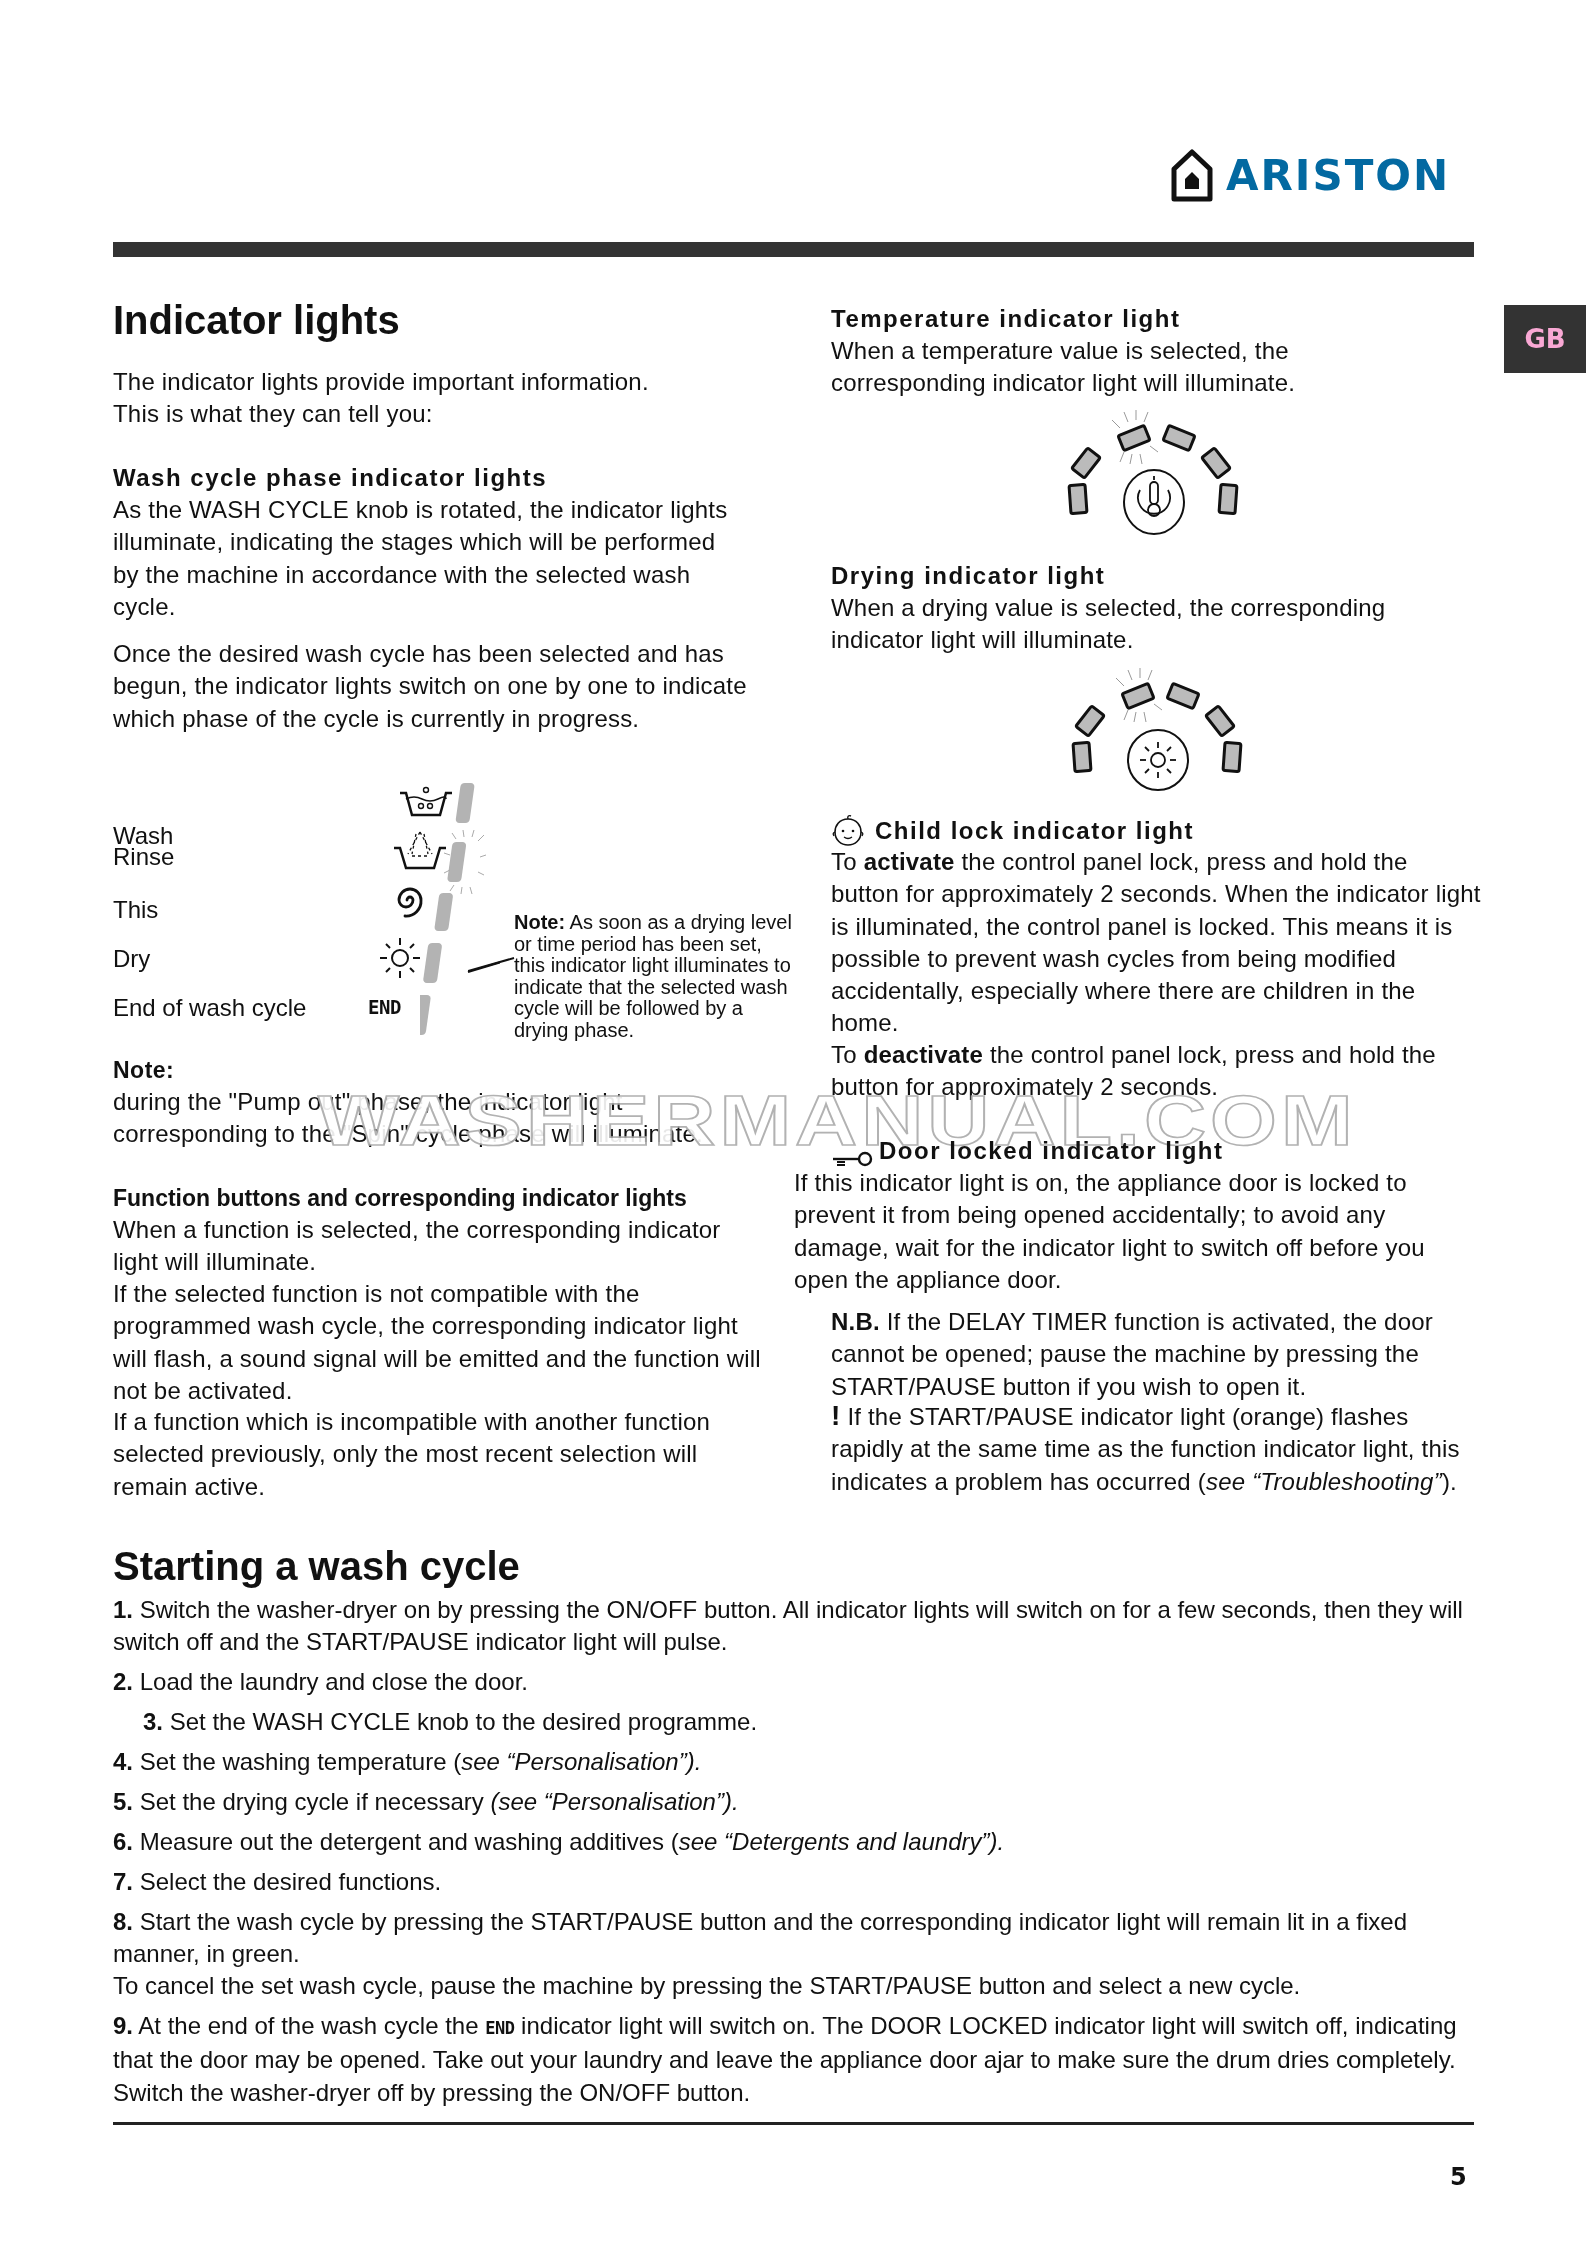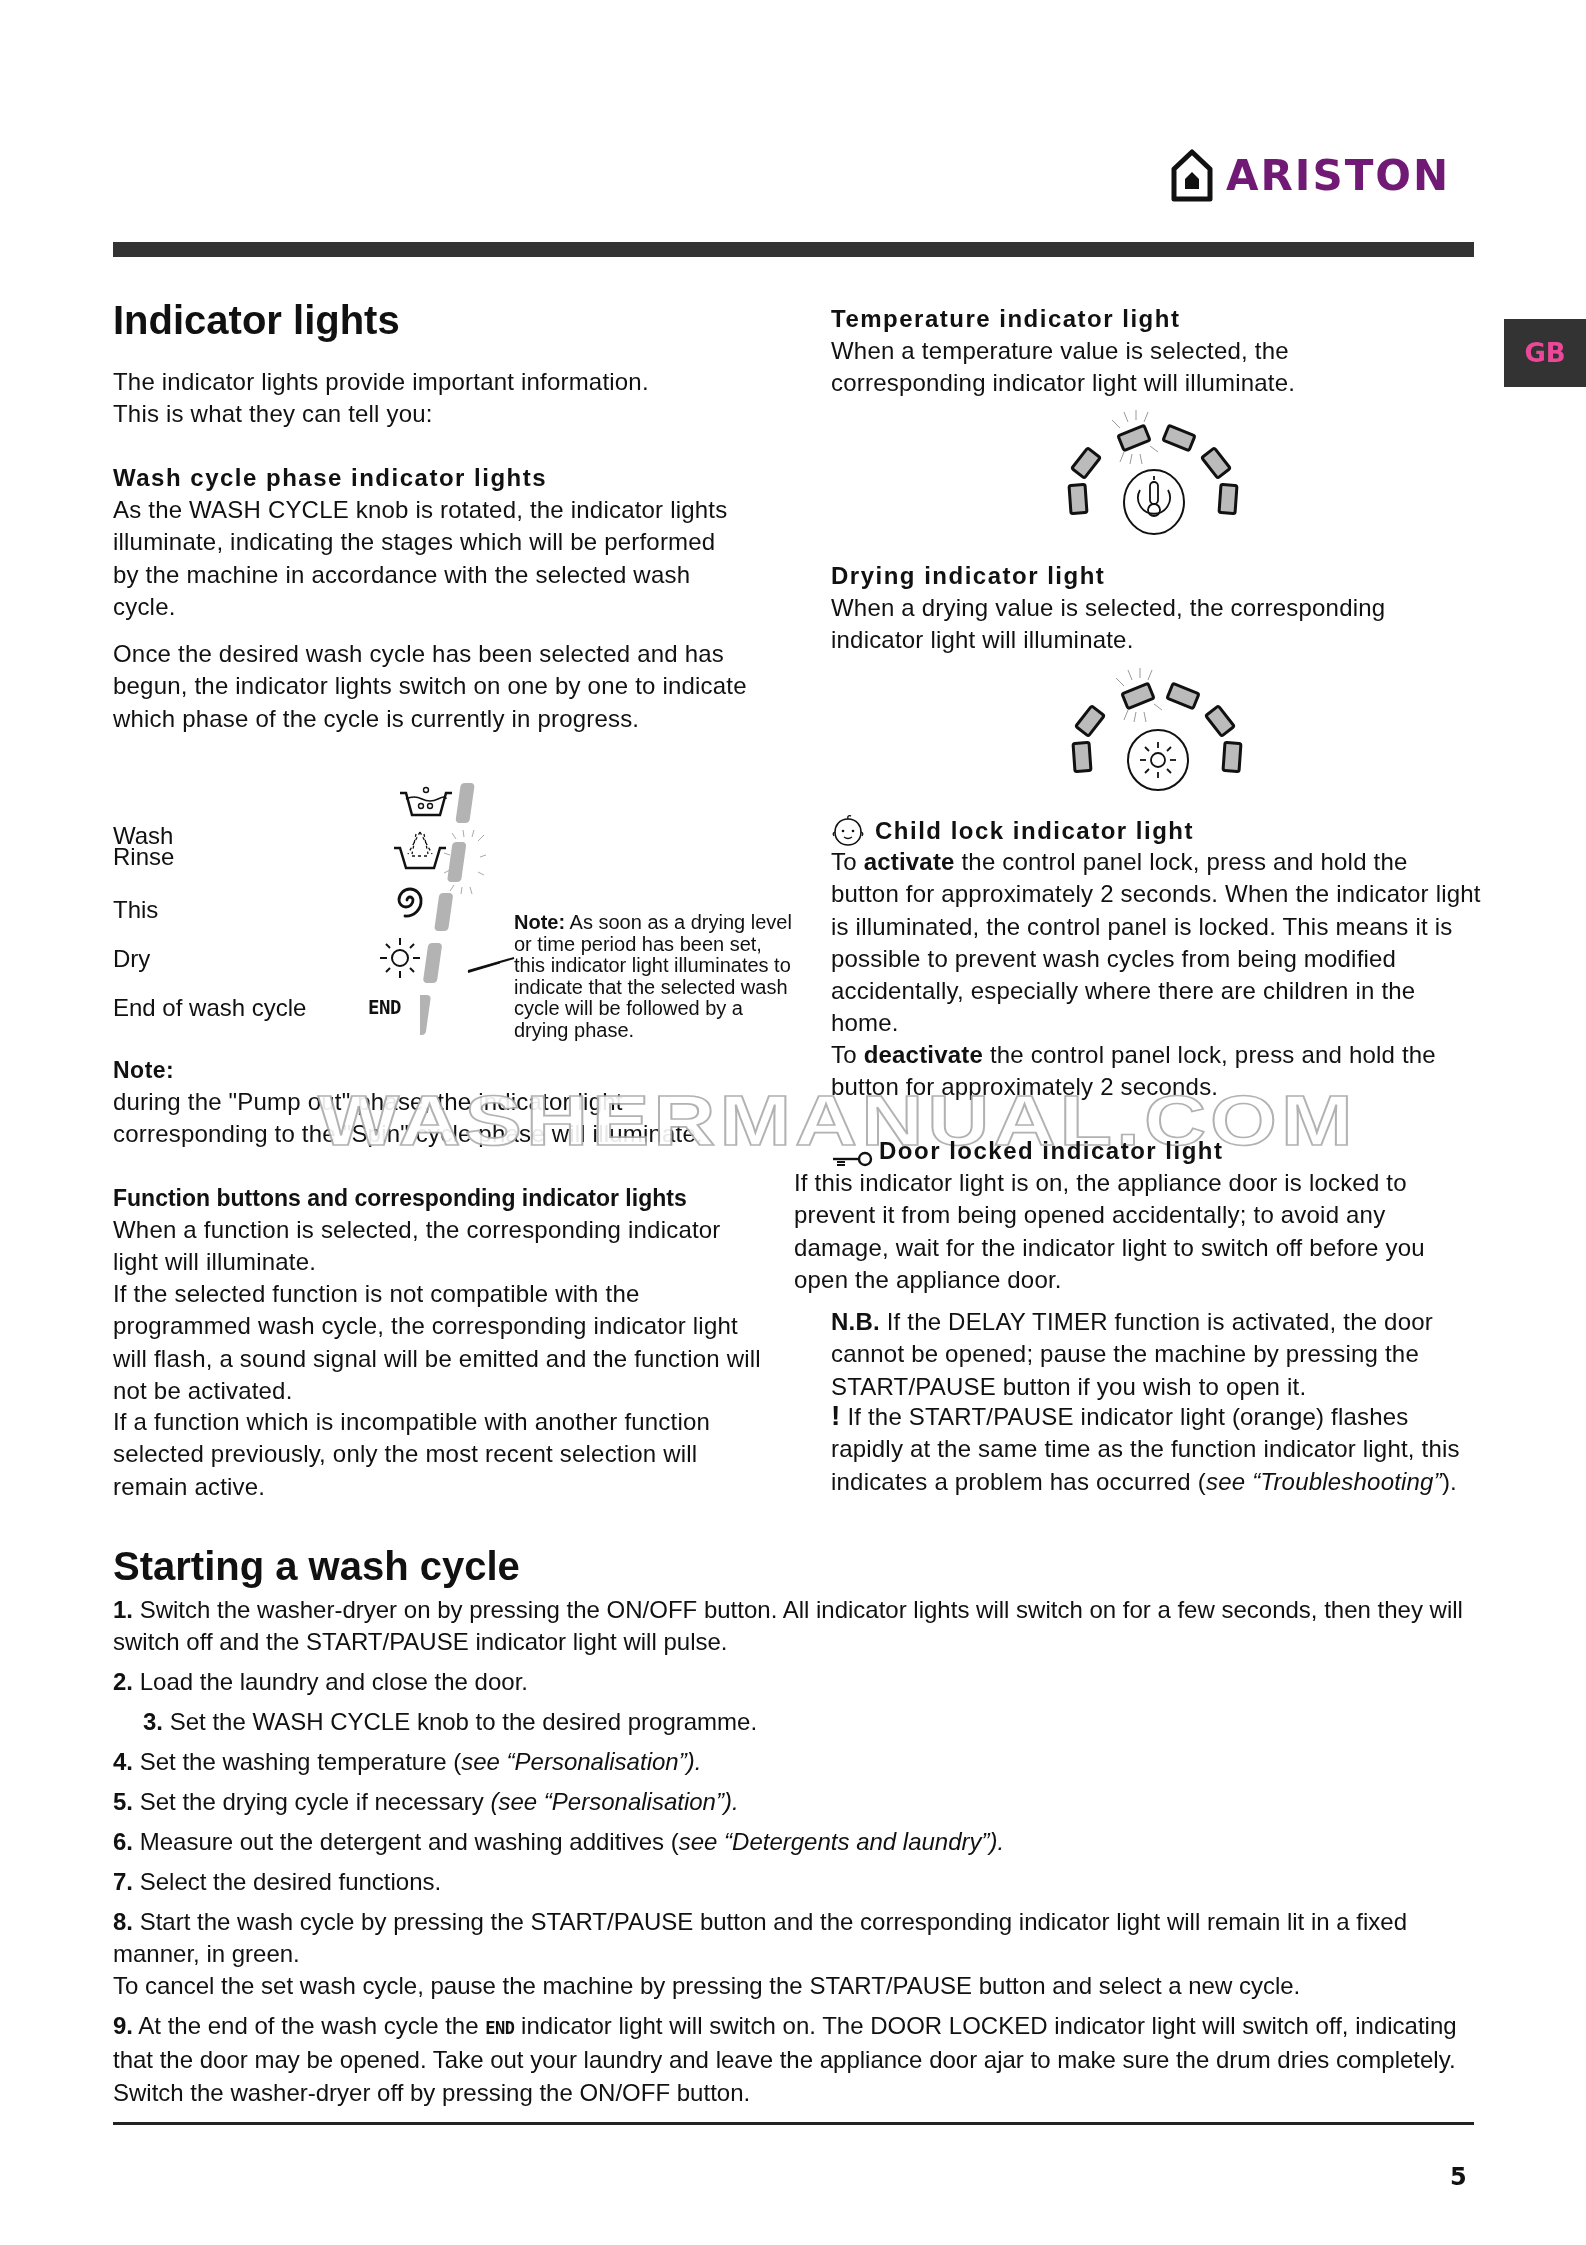"ARISTON" .logo-text { color: #701a75 -> #0369a1 }
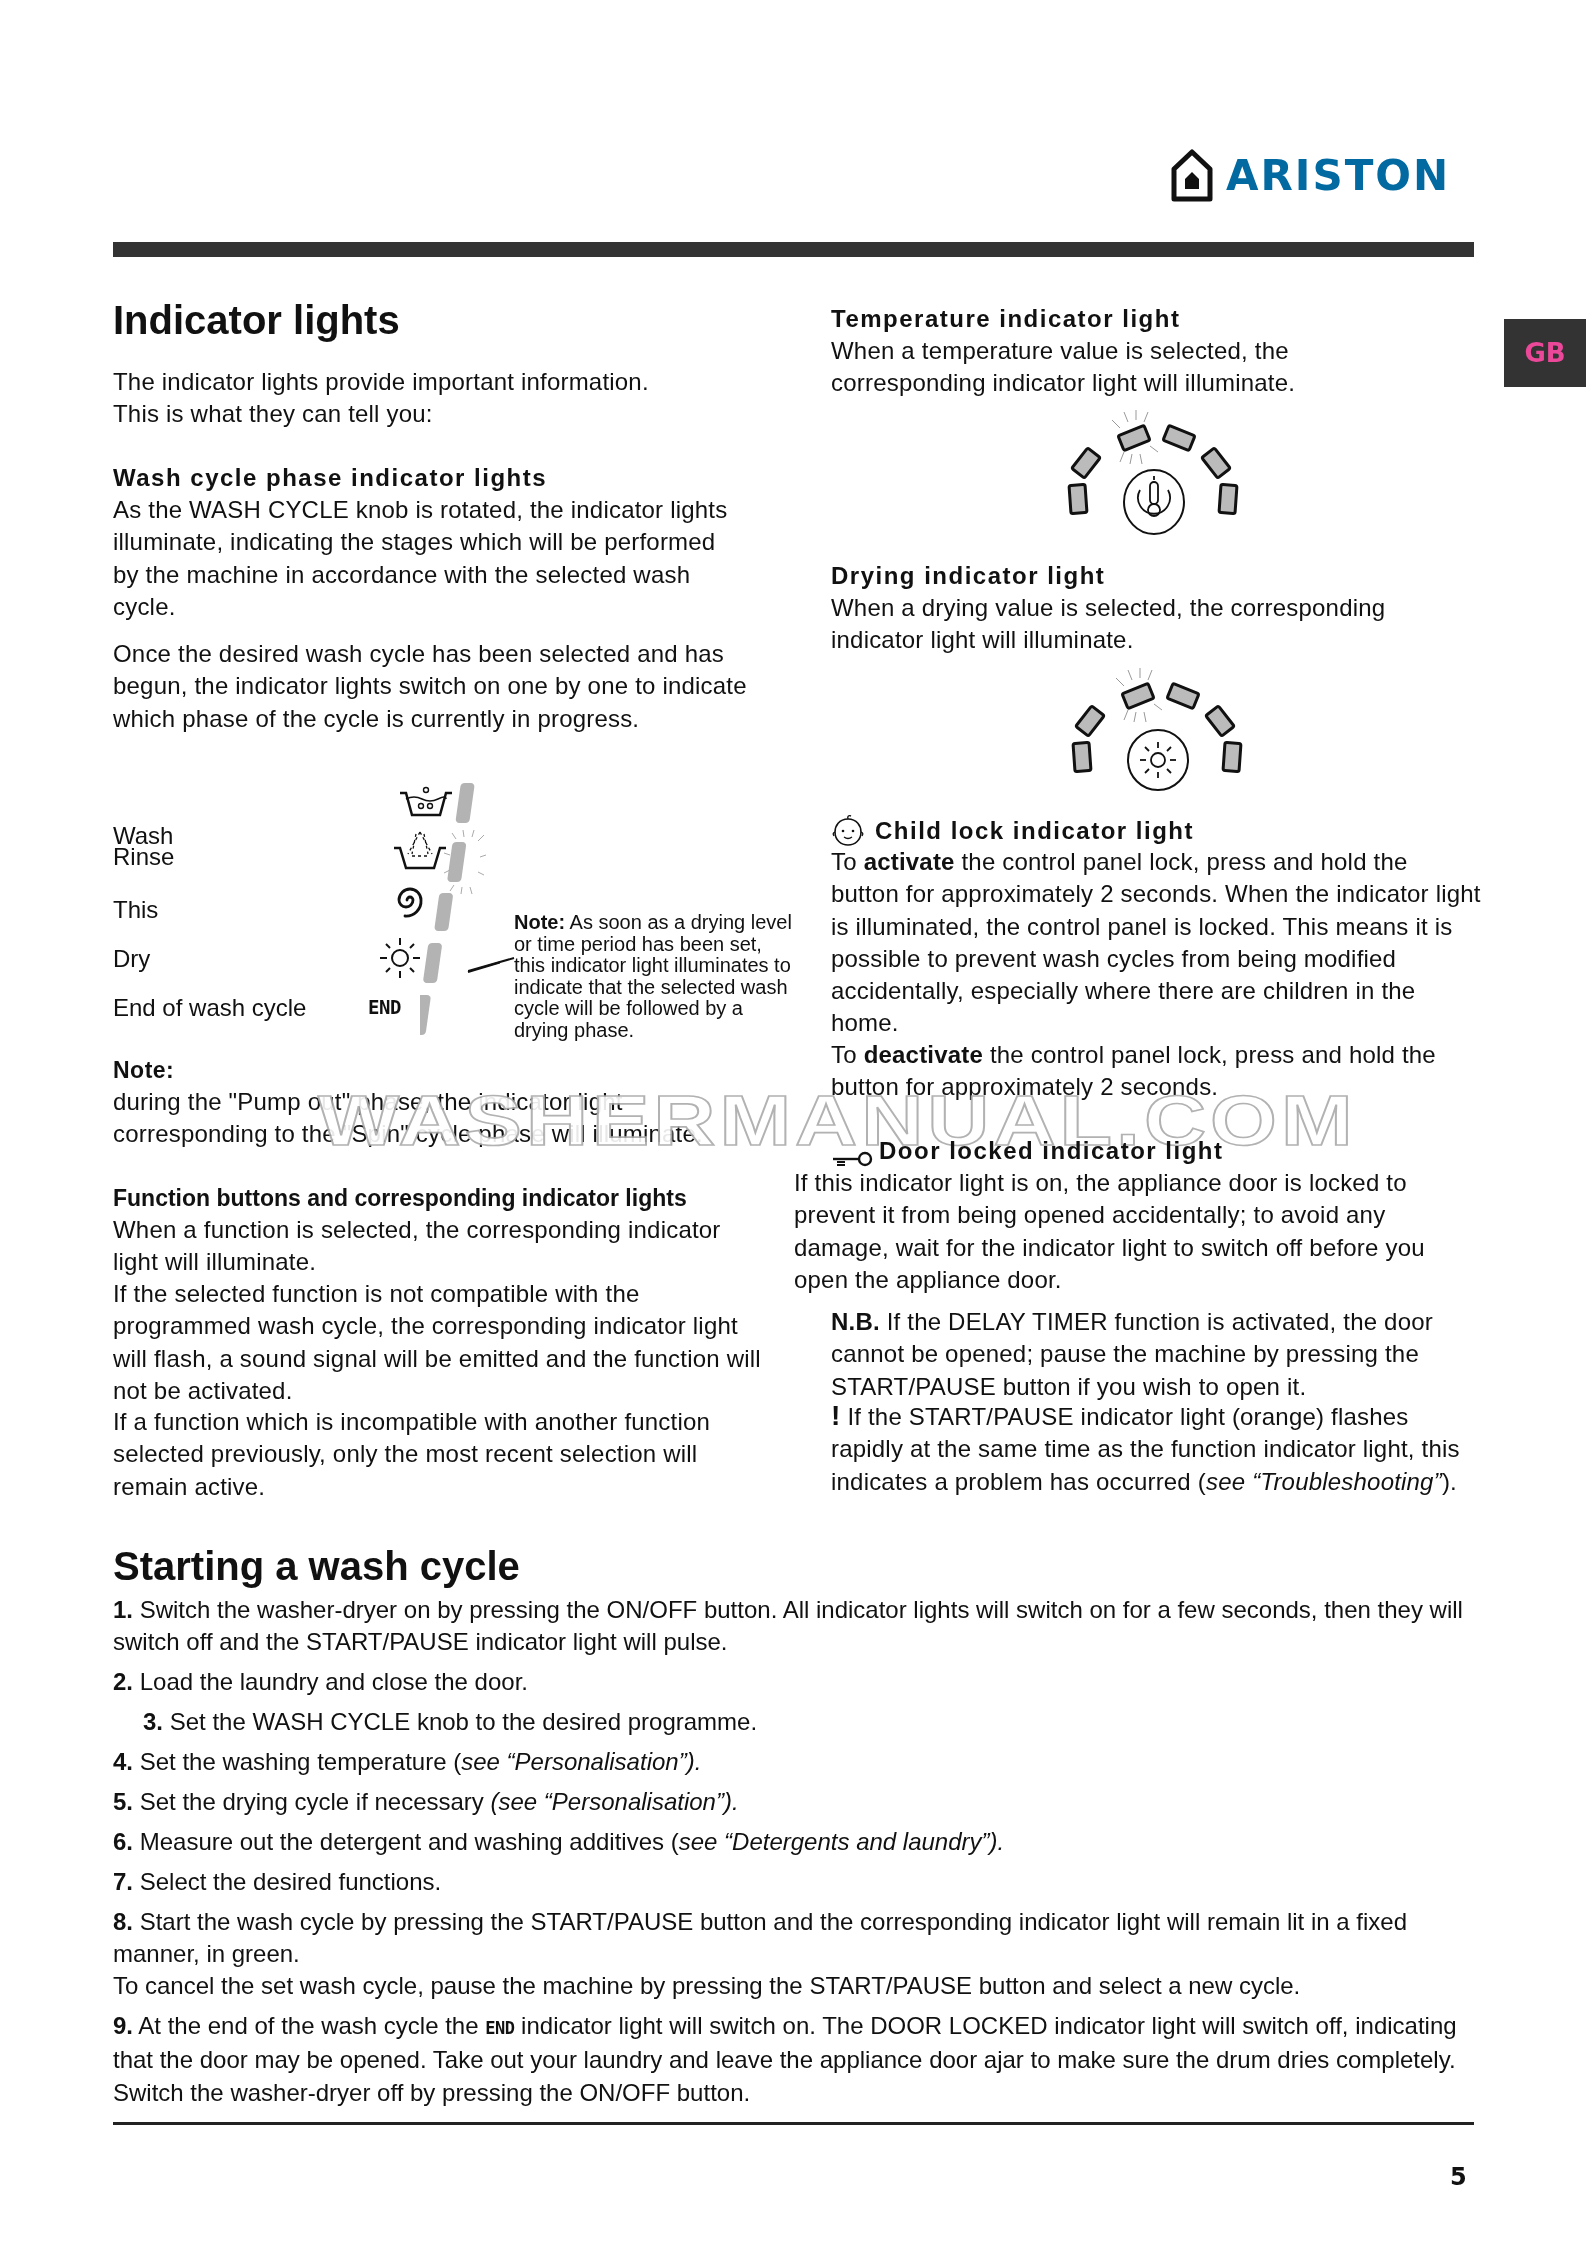"GB" .gb-tab { color: #ec4899 -> #f9a8d4; top: 319px -> 305px }
